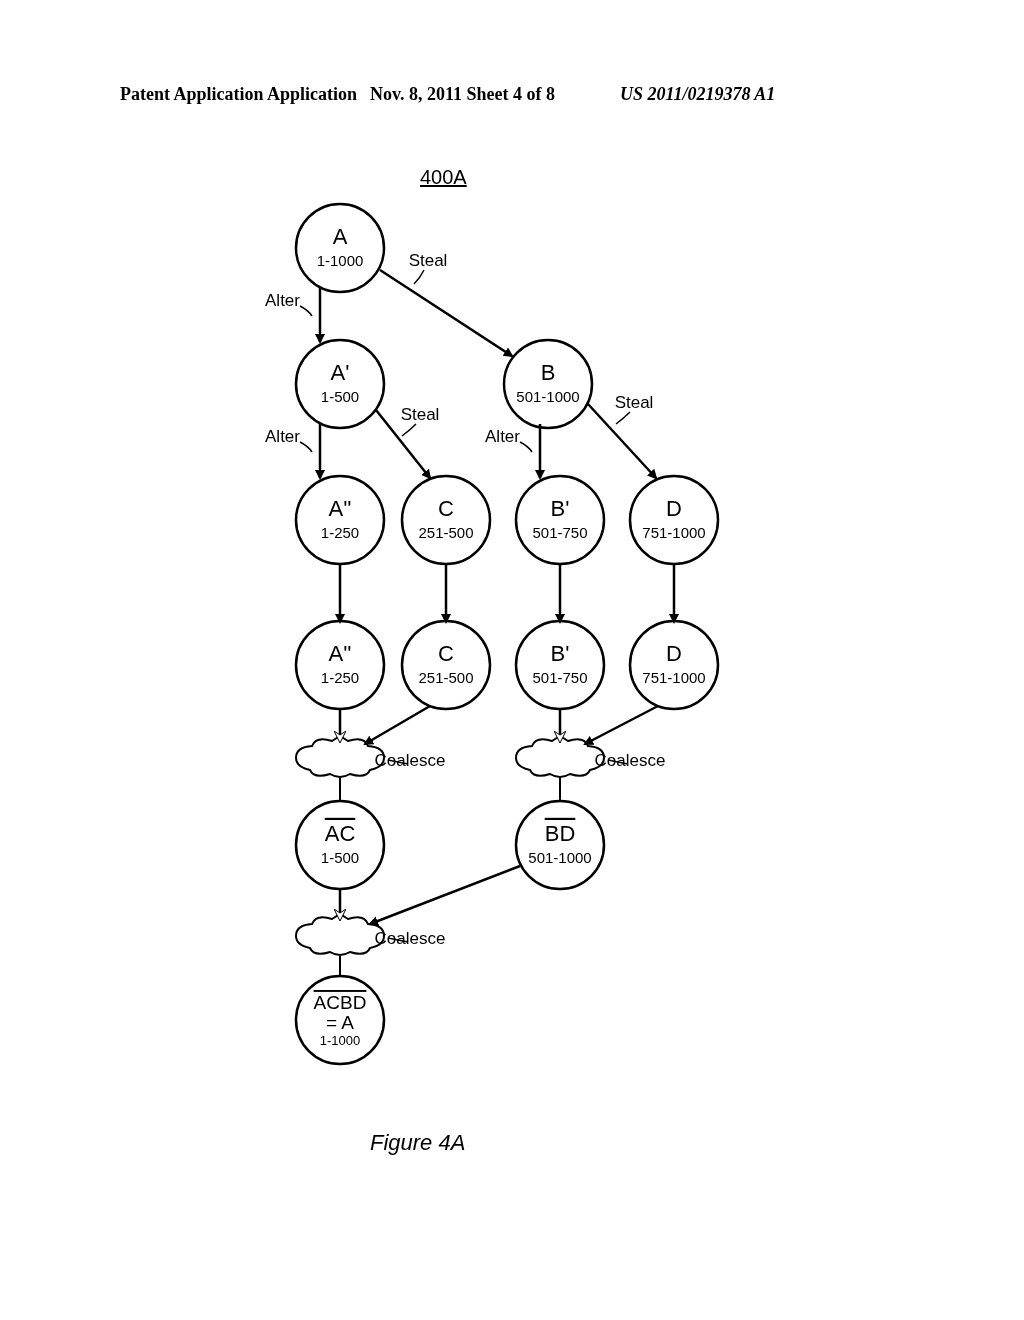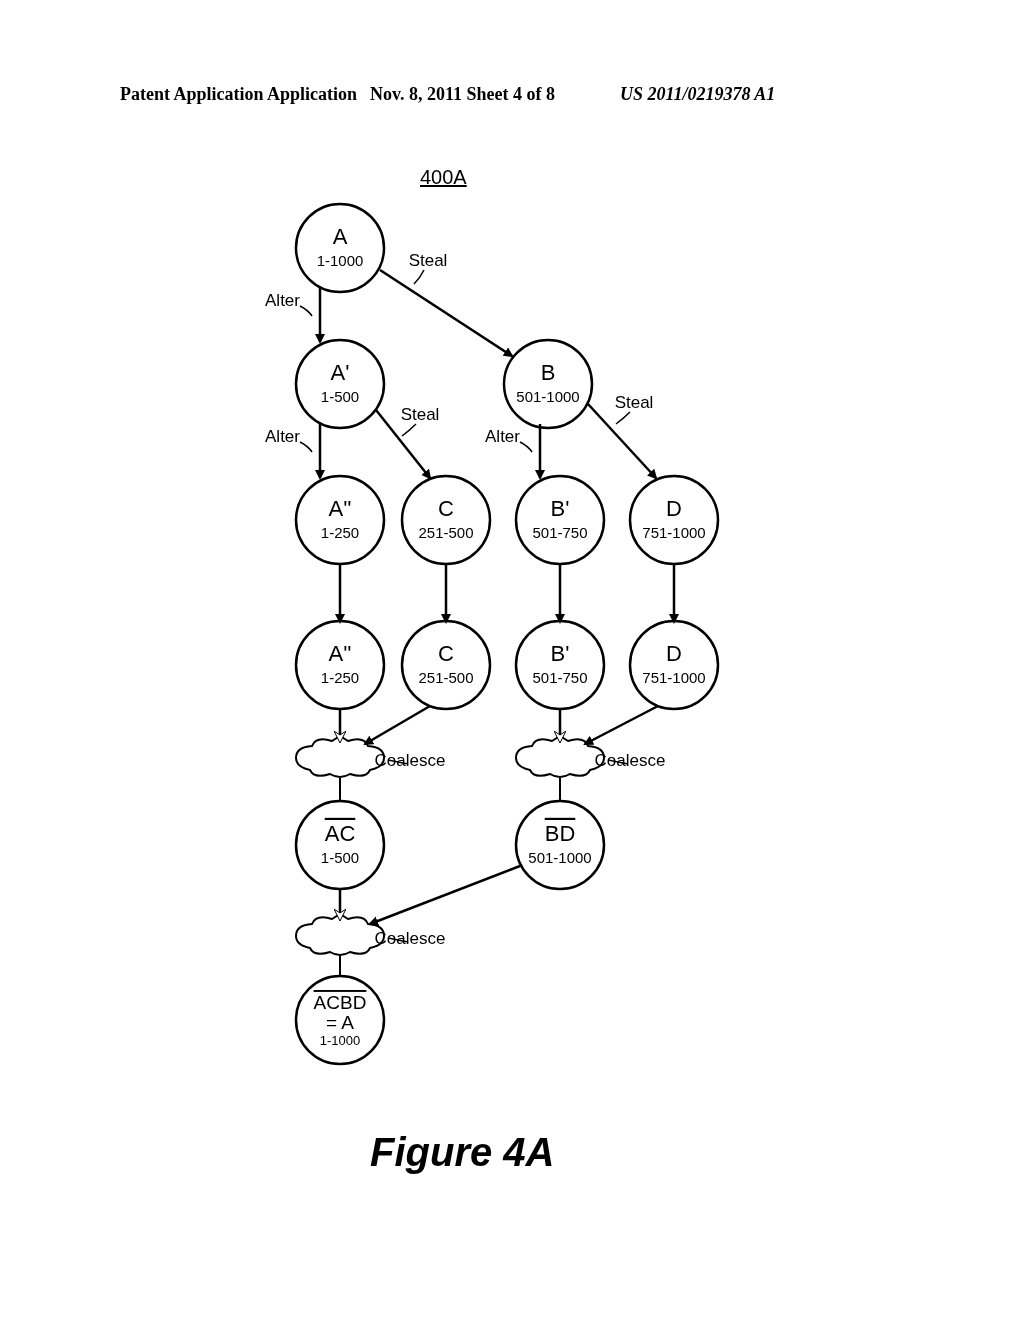"Figure 4A" .figcaption { font-size: 40px -> 22px; font-weight: bold -> normal }
